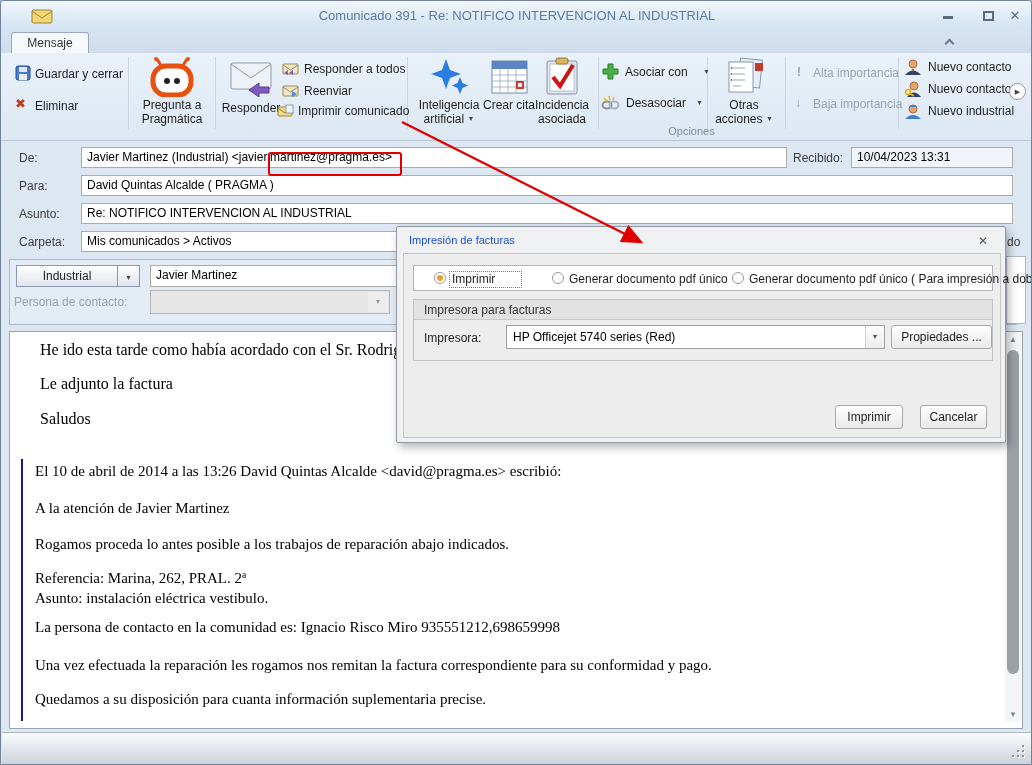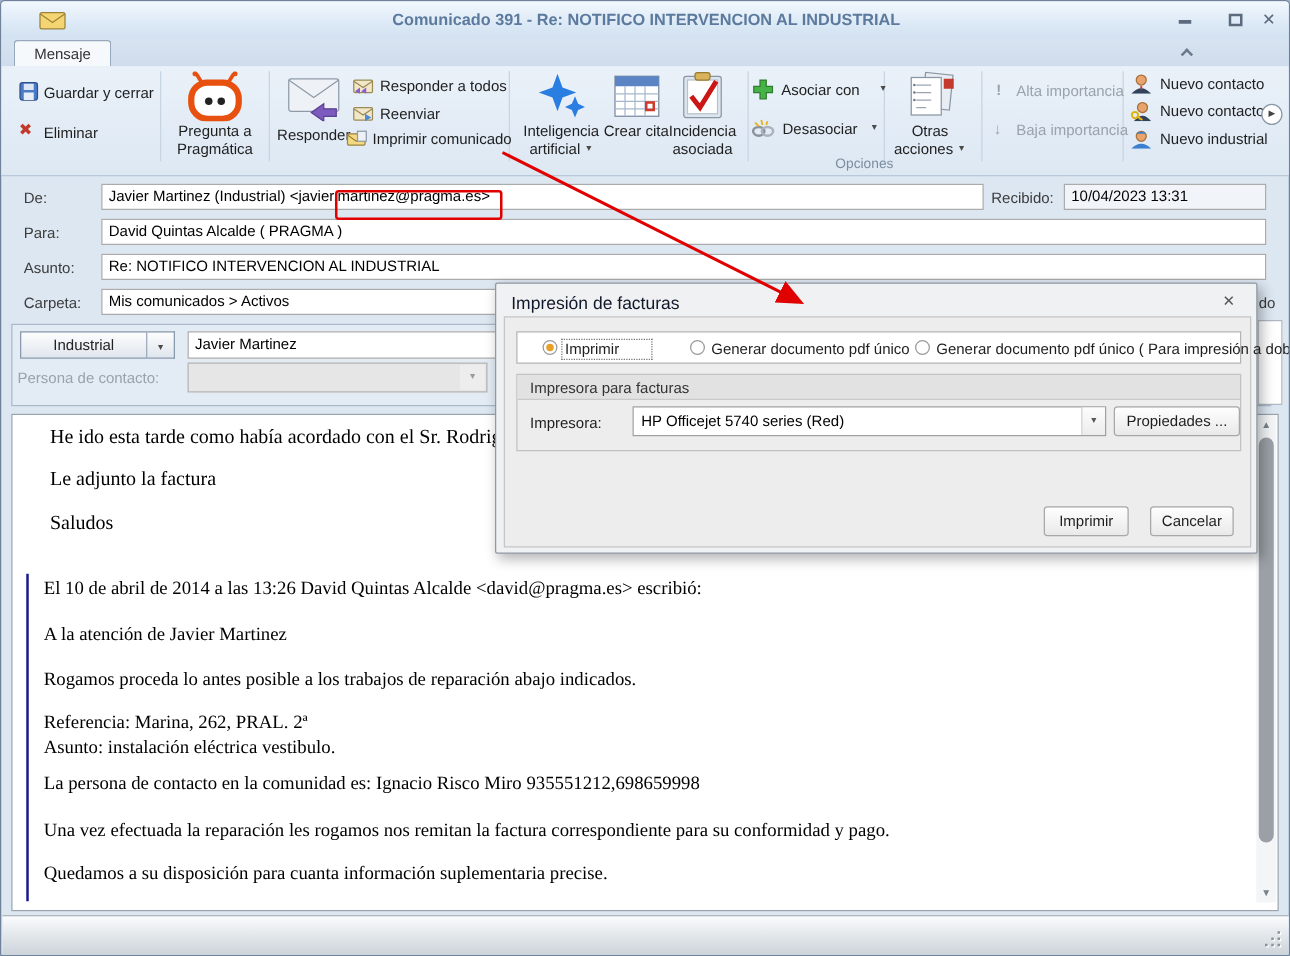"Comunicado 391 - Re: NOTIFICO" .title-text { font-weight: bold -> none }
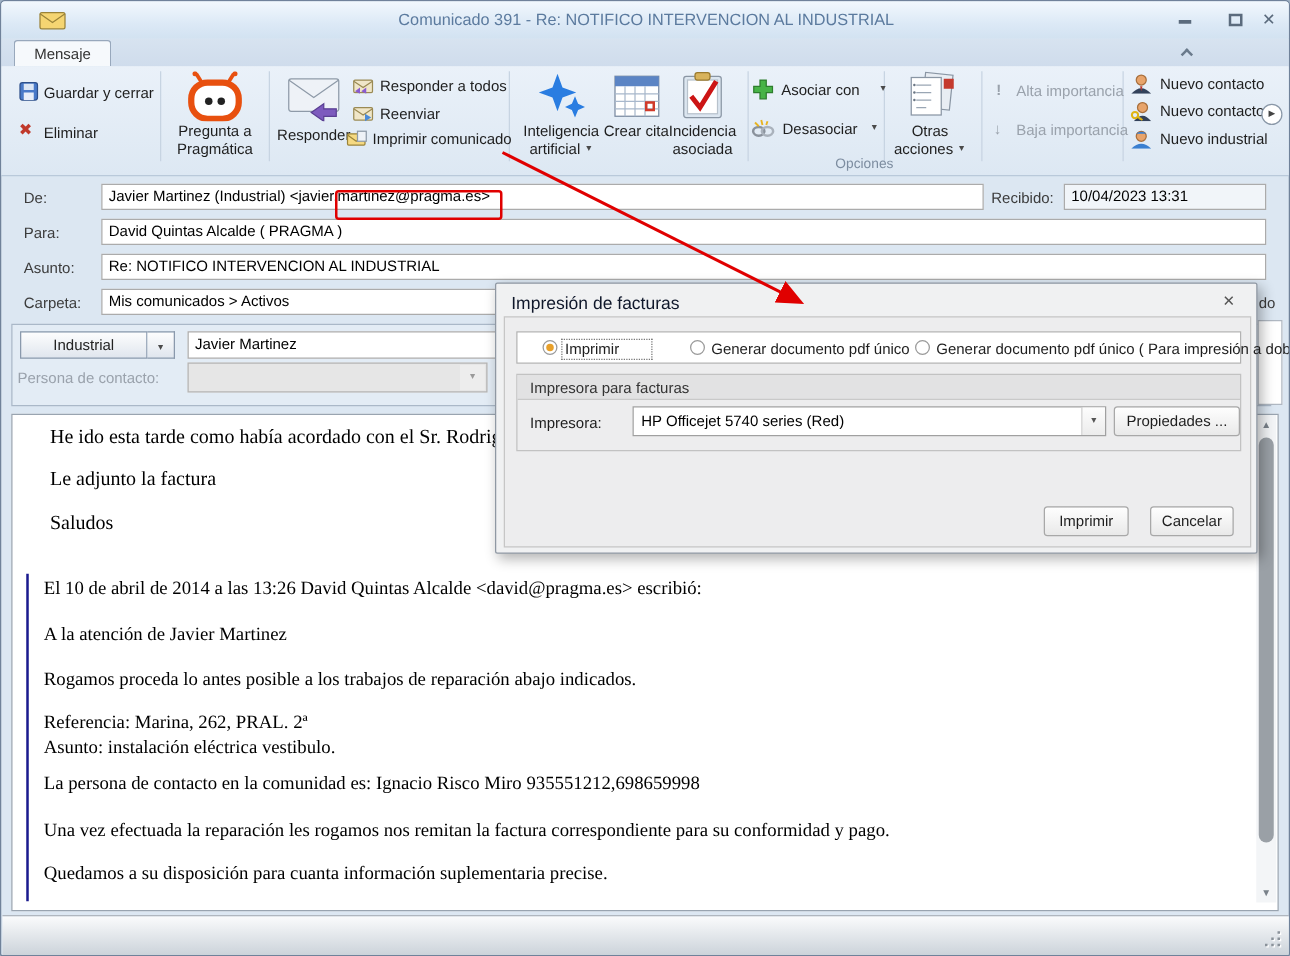"Impresión de facturas" .dlg-title { color: #0f172a -> #1d4ed8; font-size: 14px -> 11px }
